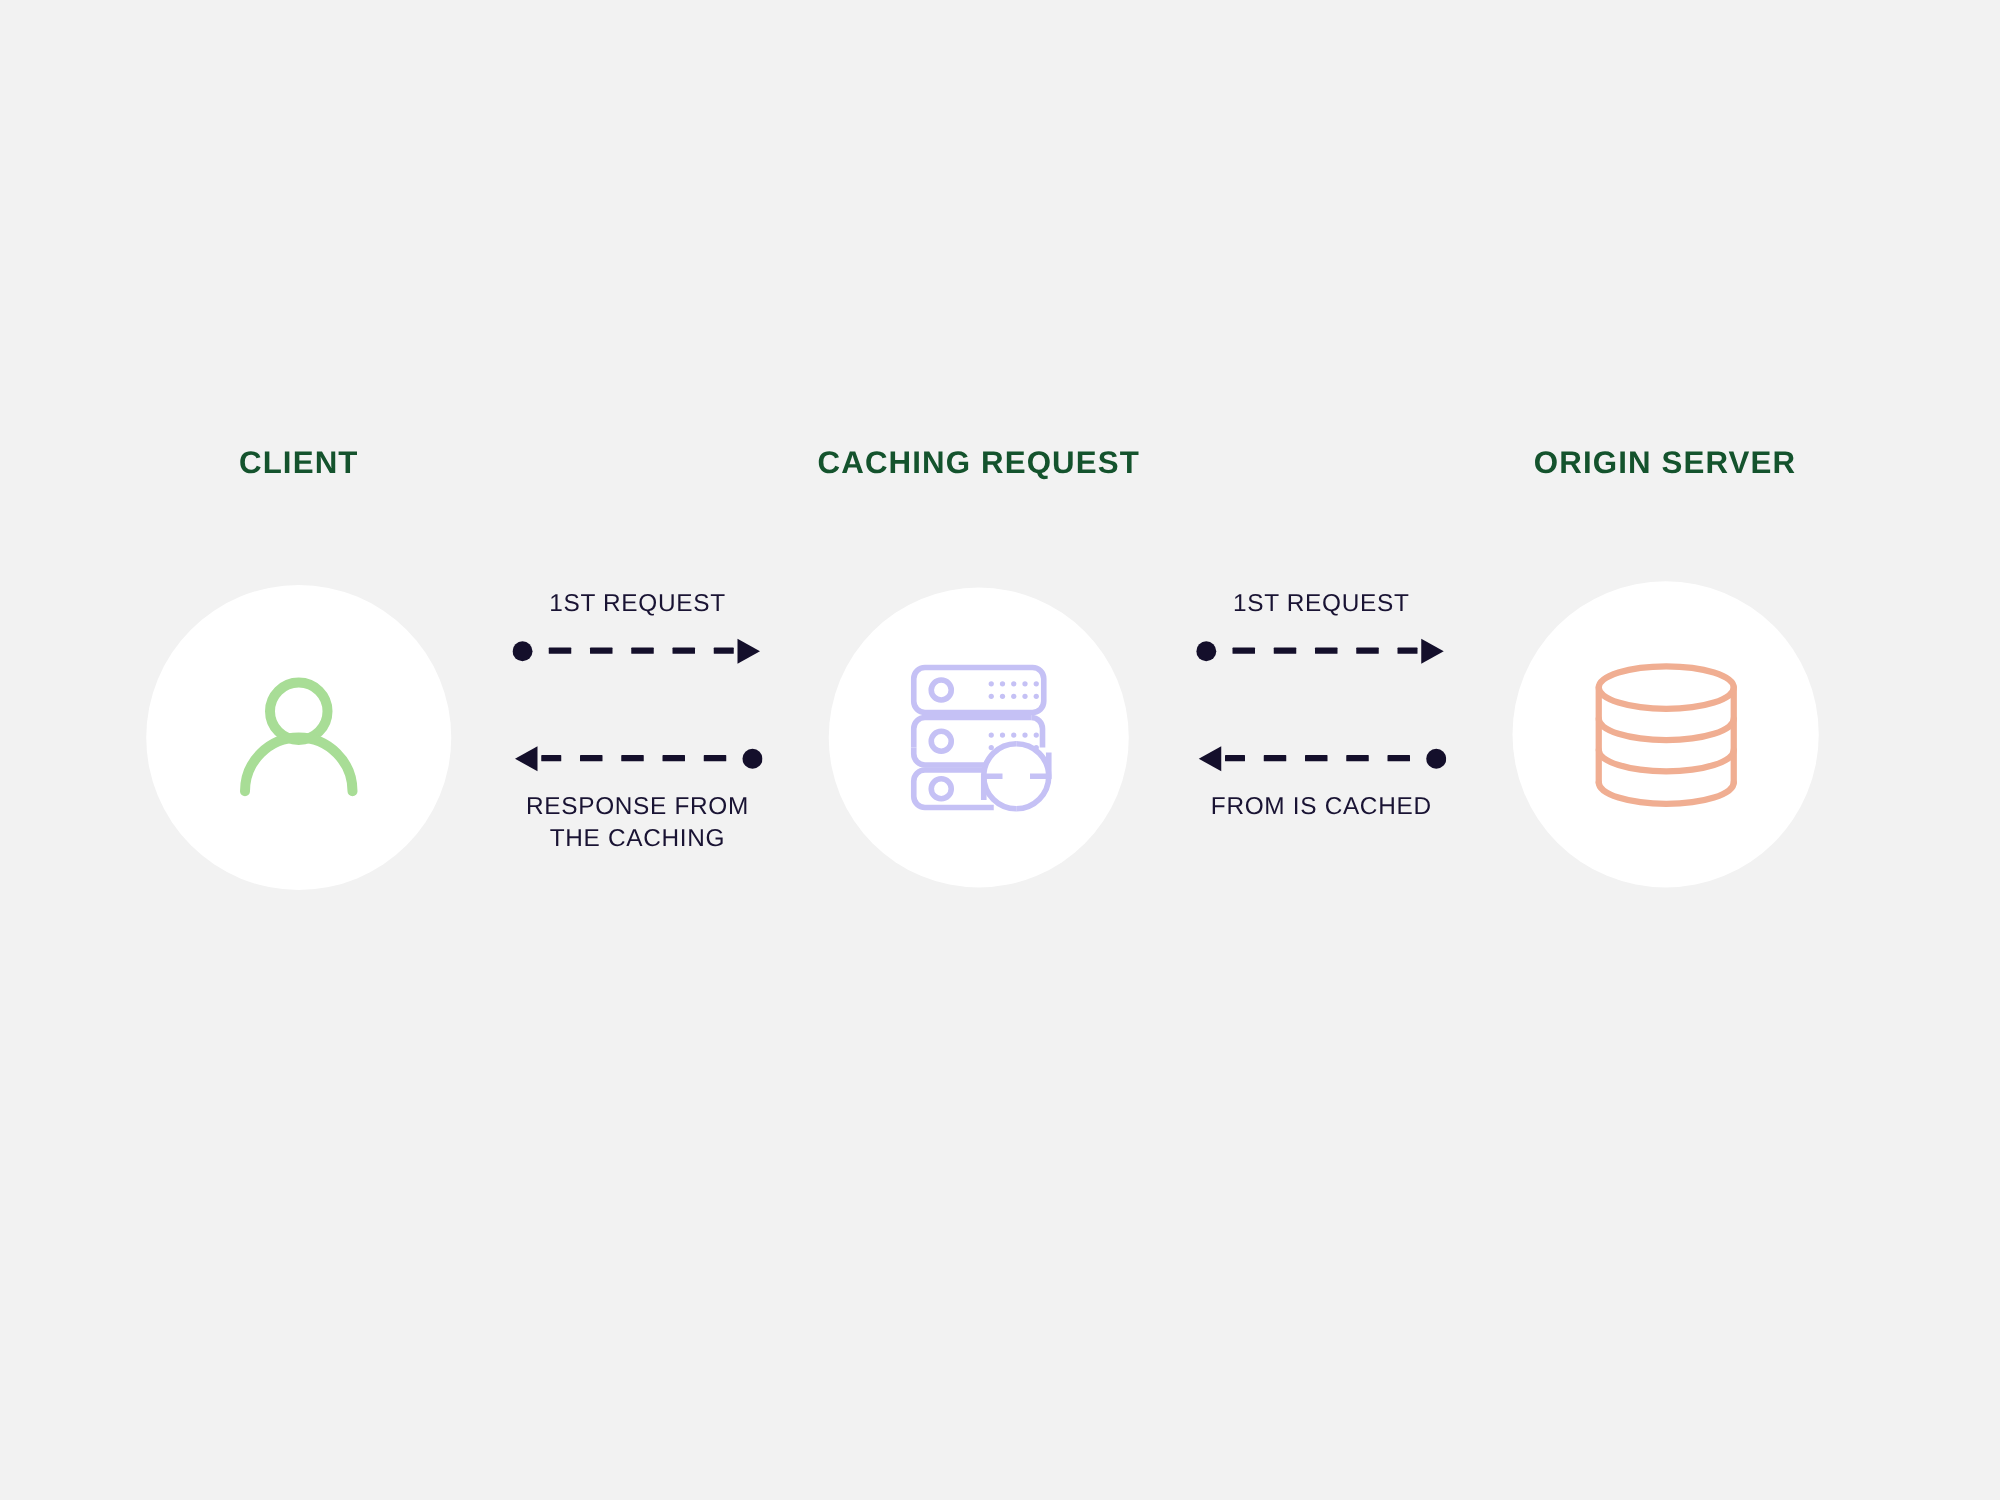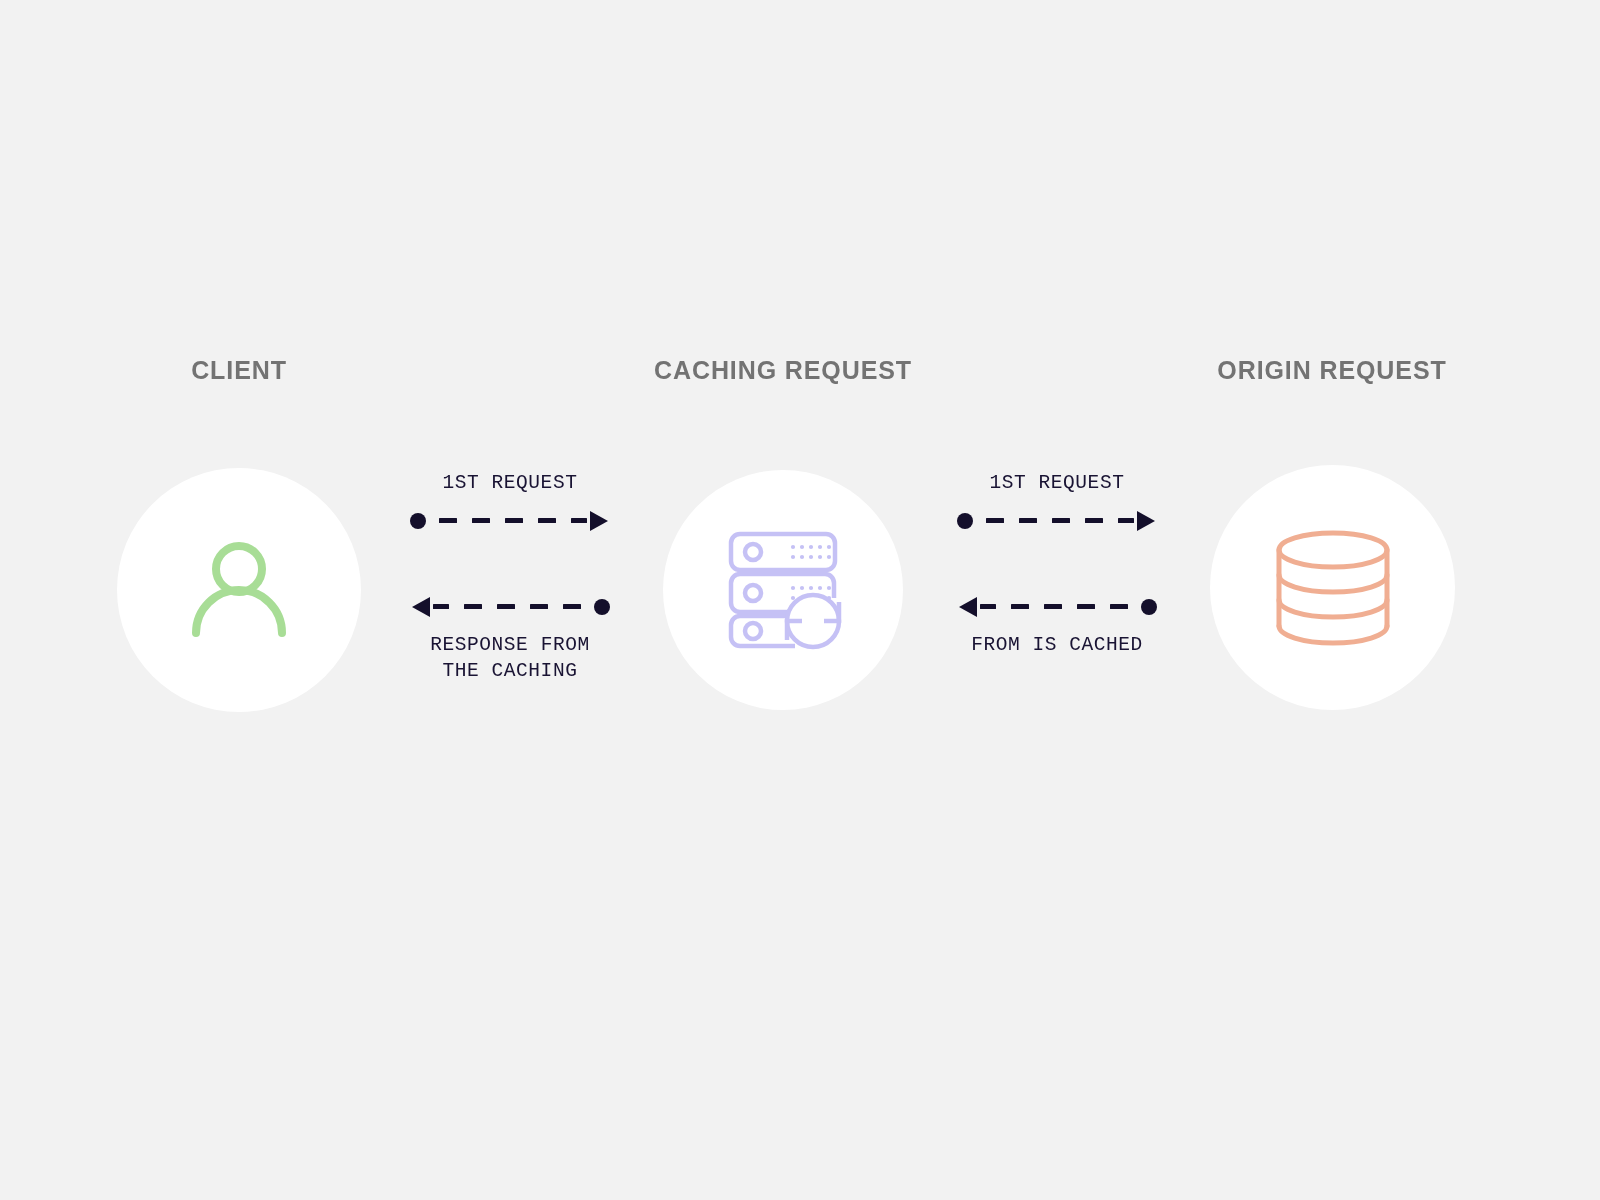"CLIENT" .node-title { color: #737373 -> #14532d }
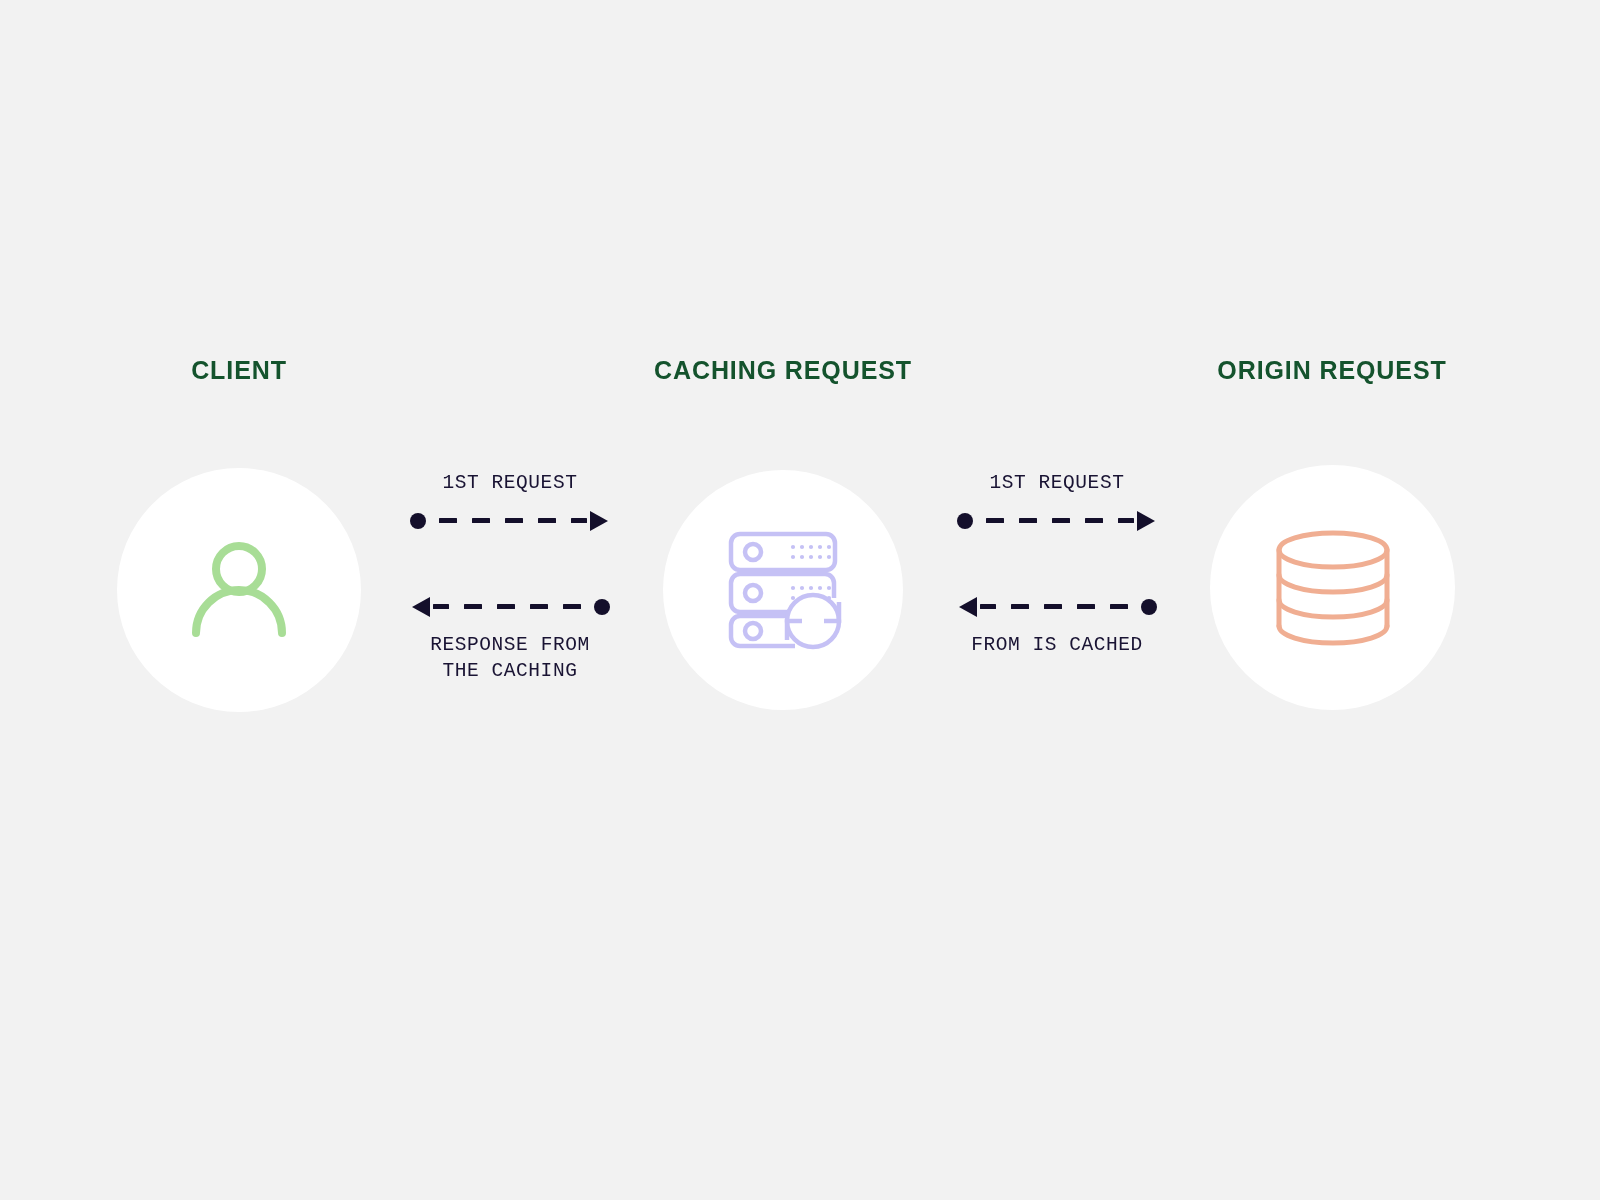"ORIGIN REQUEST" div.node-title { text: REQUEST -> SERVER }
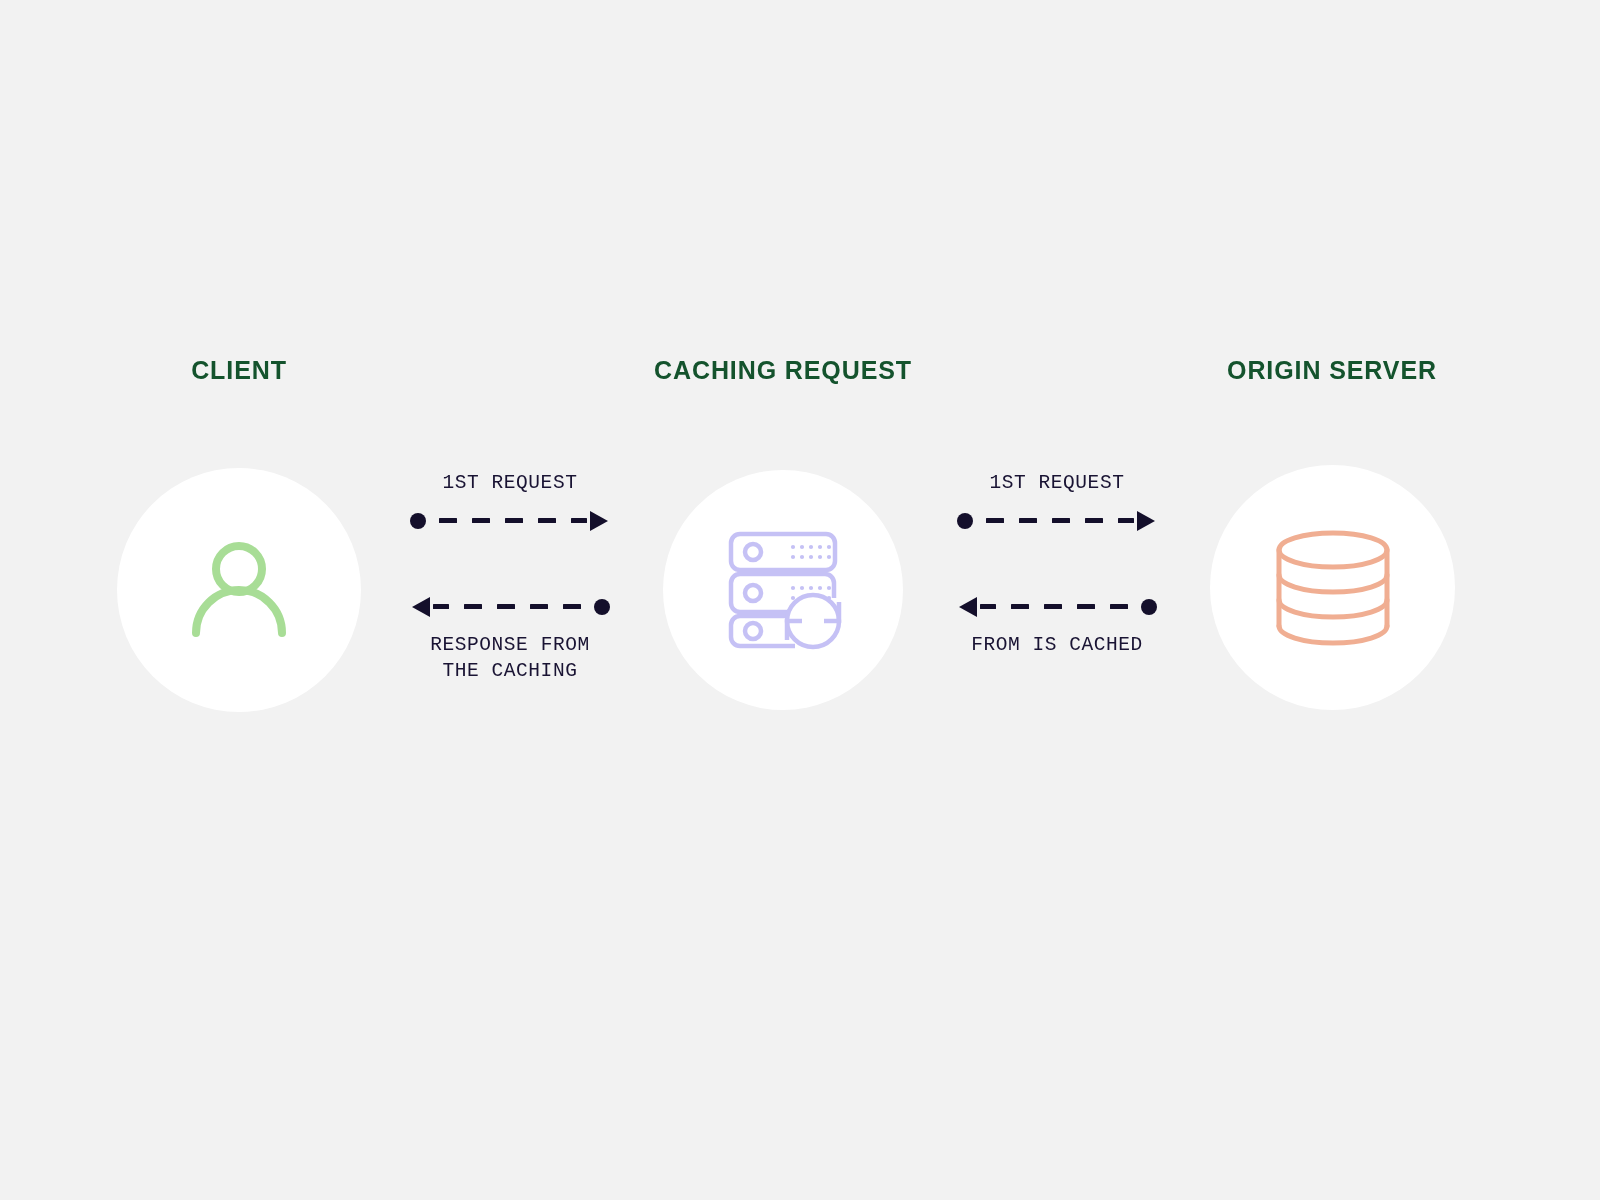"1ST REQUEST" .flow-label { font-family: Liberation Mono, monospace -> none }
